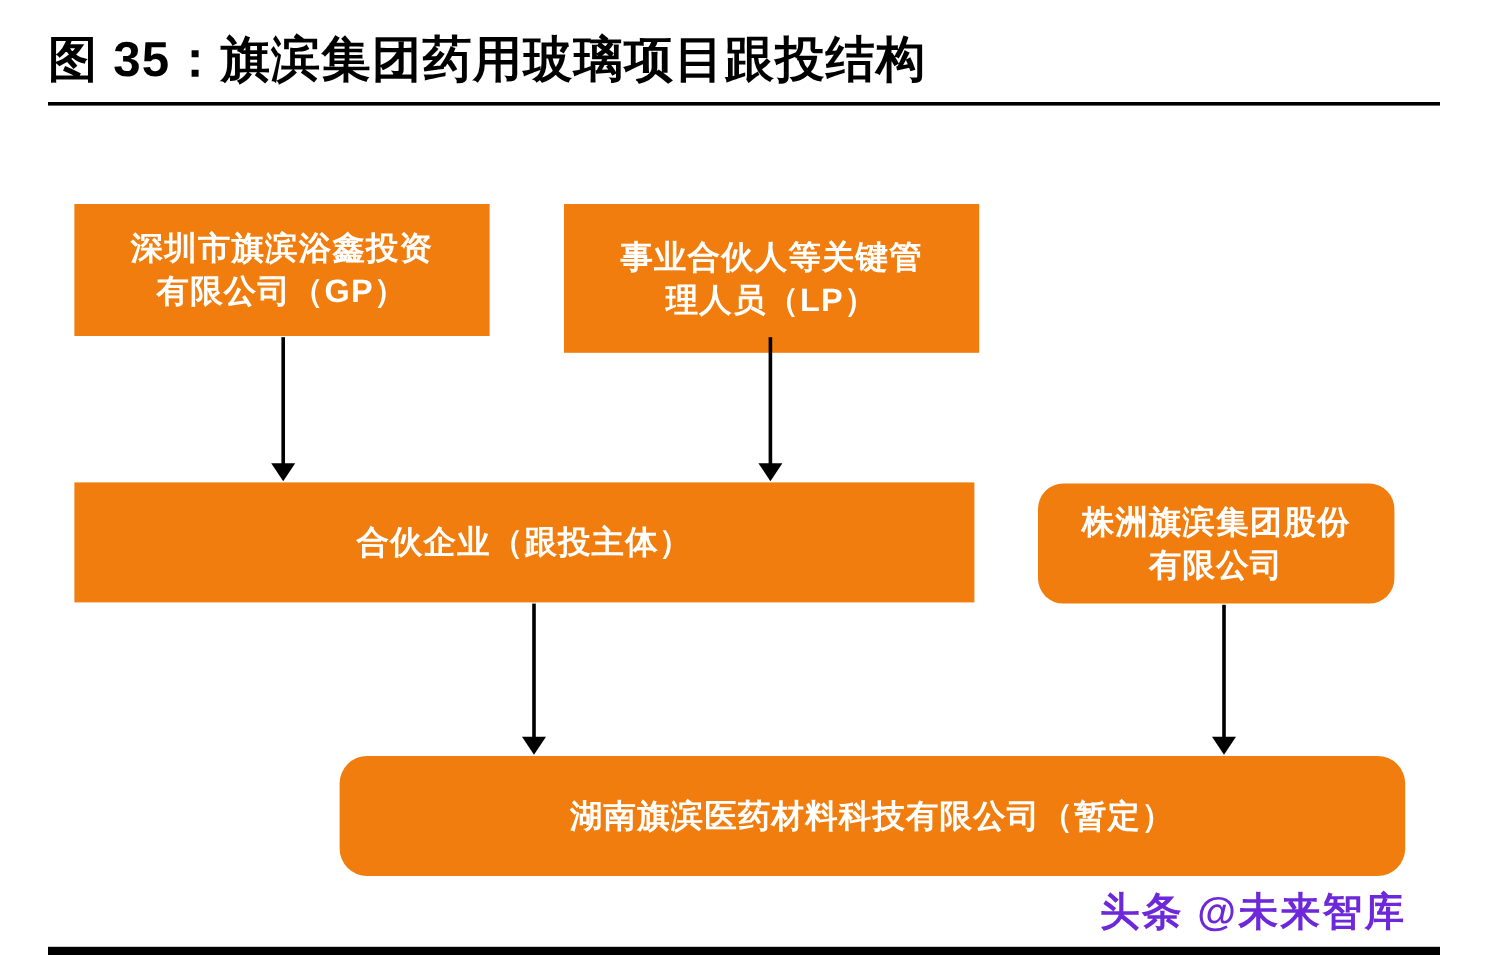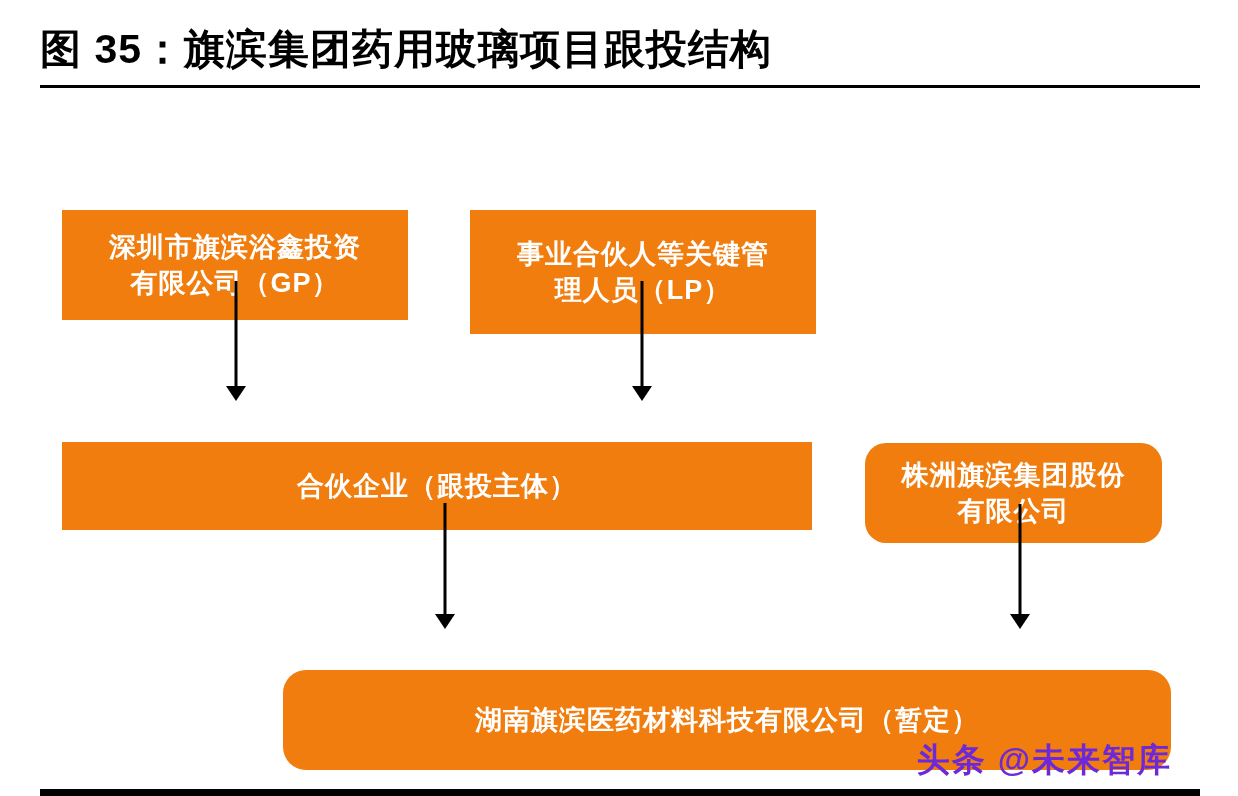"深圳市旗滨浴鑫投资" .node { margin-top: 40px -> none }
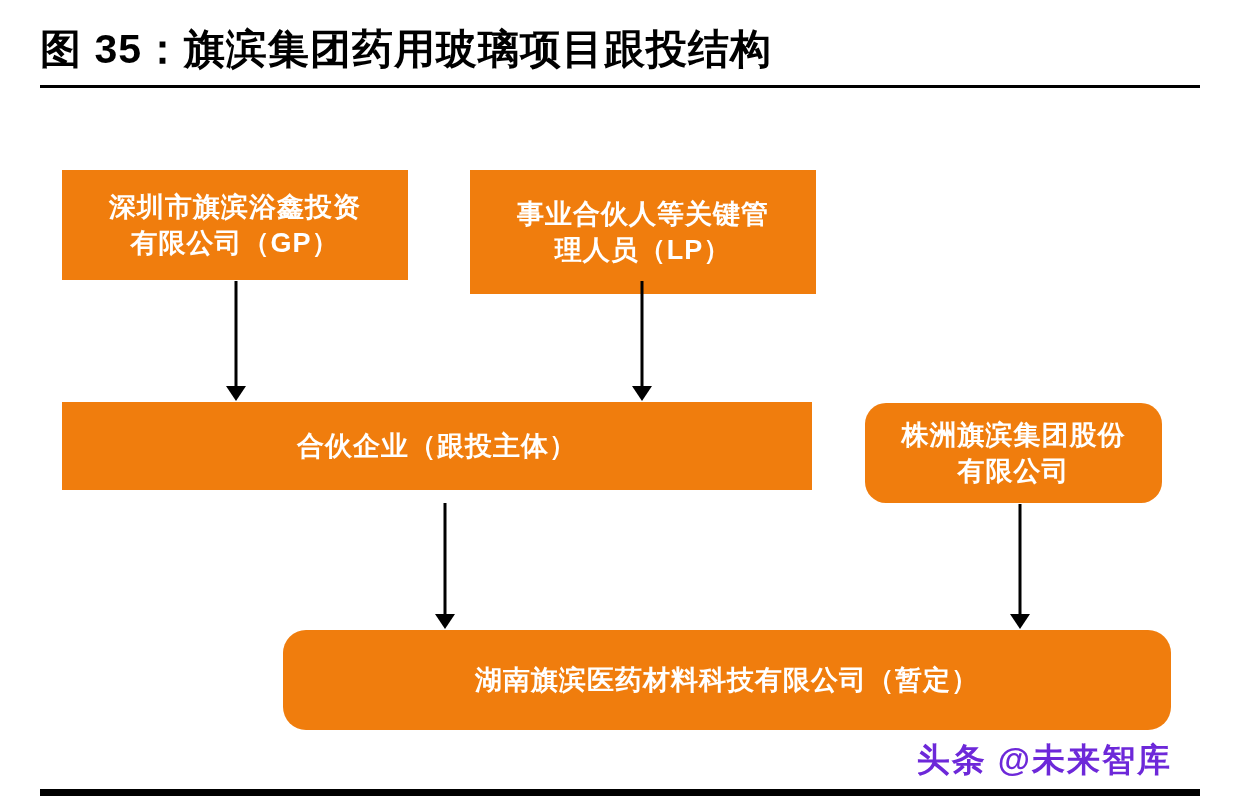"合伙企业（跟投主体）" .node-partnership { height: 88px -> 100px }
